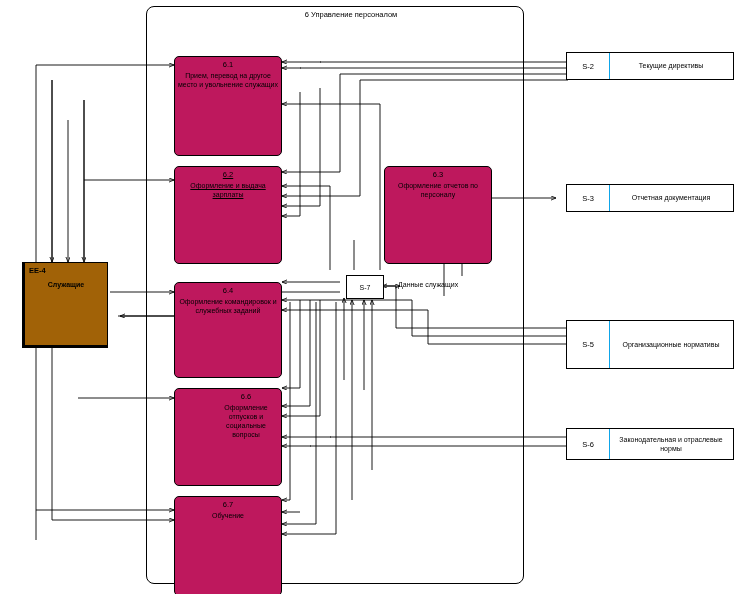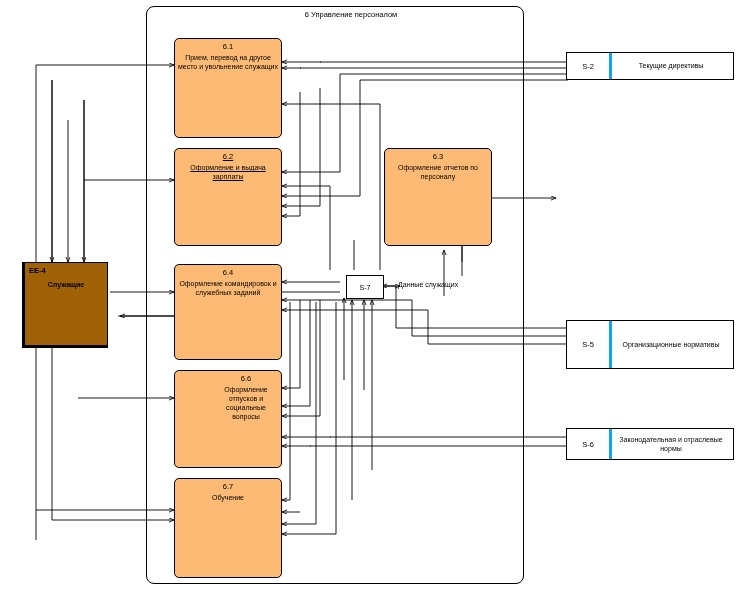"6.1" .node { background: #fdba74 -> #be185d; margin-top: none -> 18px }
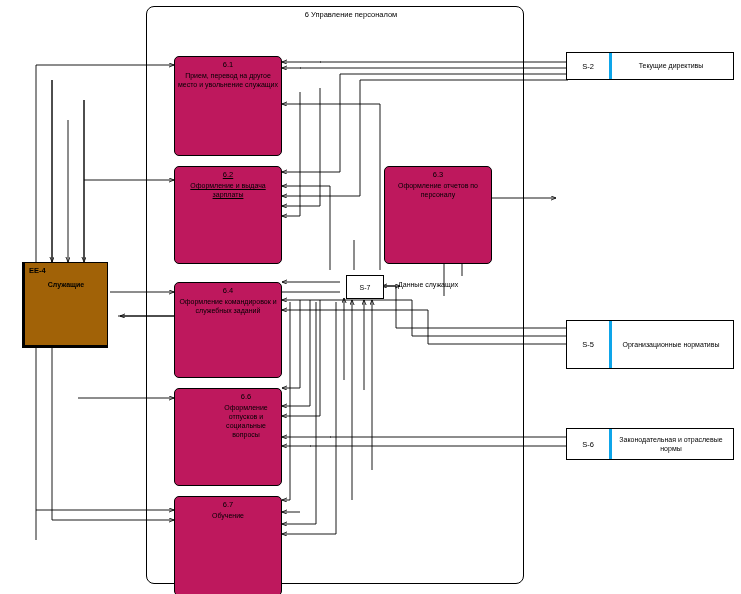"S-2" .store .code { border-right: 3px solid #0ea5e9 -> 1px solid #0ea5e9 }
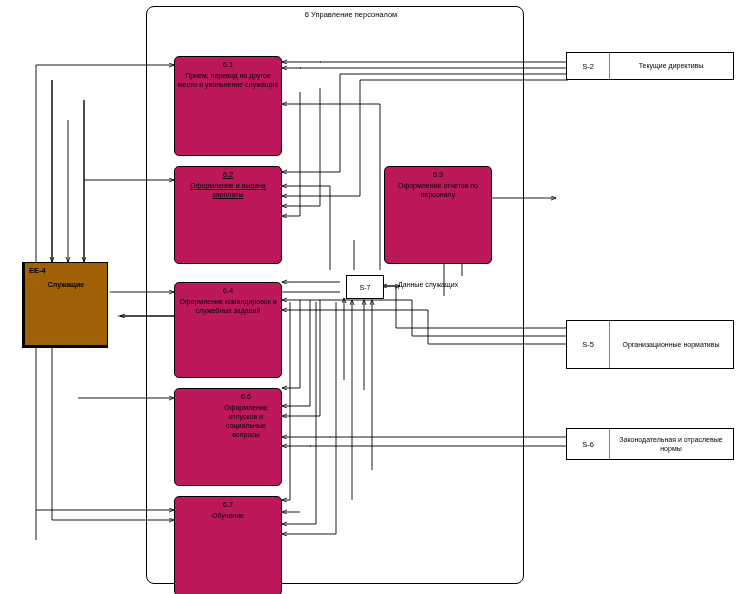"S-3" div.store { html: none -> <div> <span>S-3</span> <span>Отчетная документация</span> </div> }
